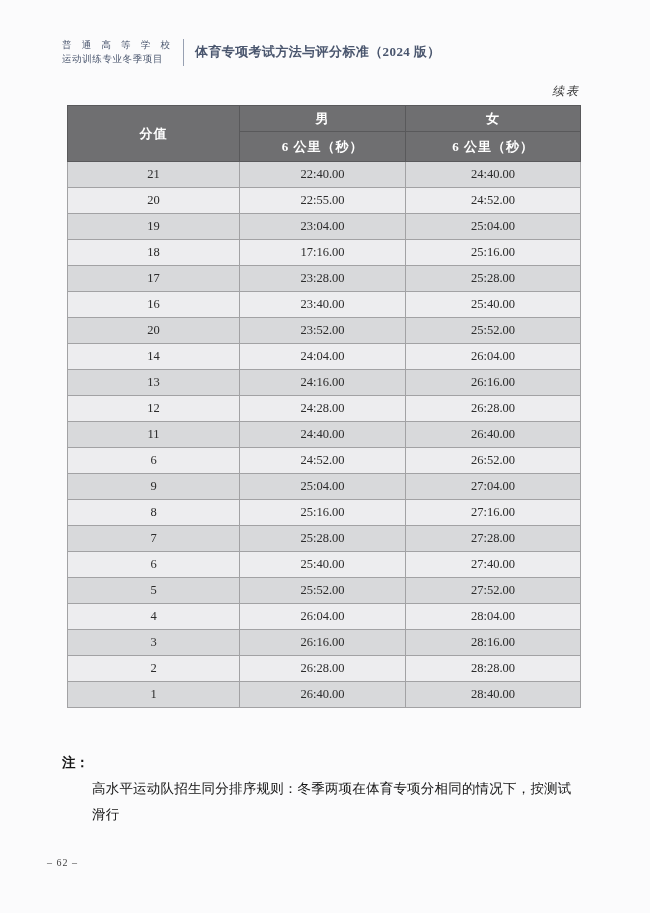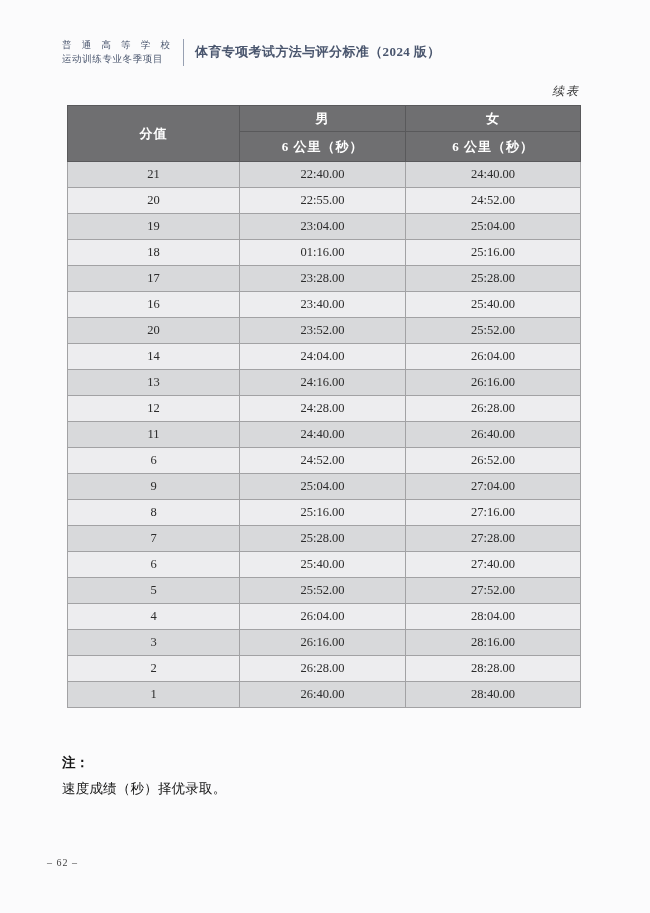"01:16.00" td { text: 01:16.00 -> 17:16.00 }
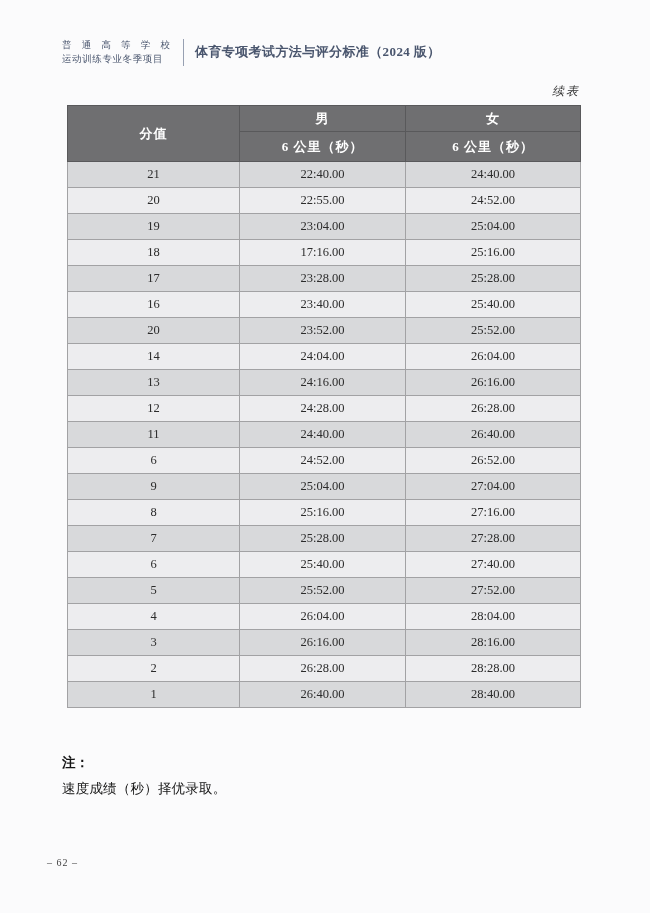"高水平运动队招生同分排序规则：冬季两项在体育专项分相同的情况下，按测试滑行" div.note-line1 { html: none -> <div>高水平运动队招生同分排序规则：冬季两项在体育专项分相同的情况下，按测试滑行</div> }
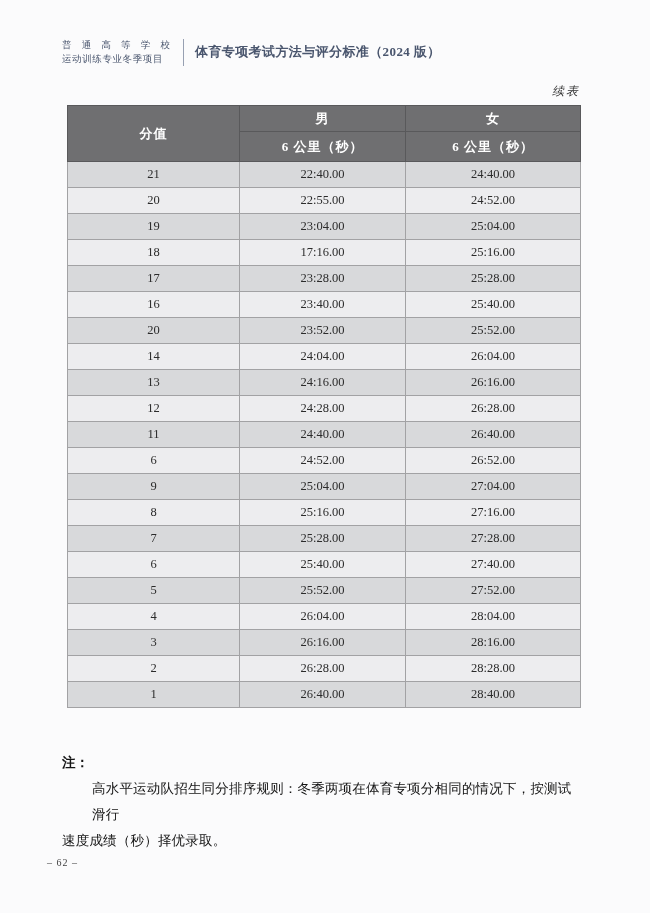"速度成绩（秒）择优录取。" div.note-line2 { html: <div>速度成绩（秒）择优录取。</div> -> none }
